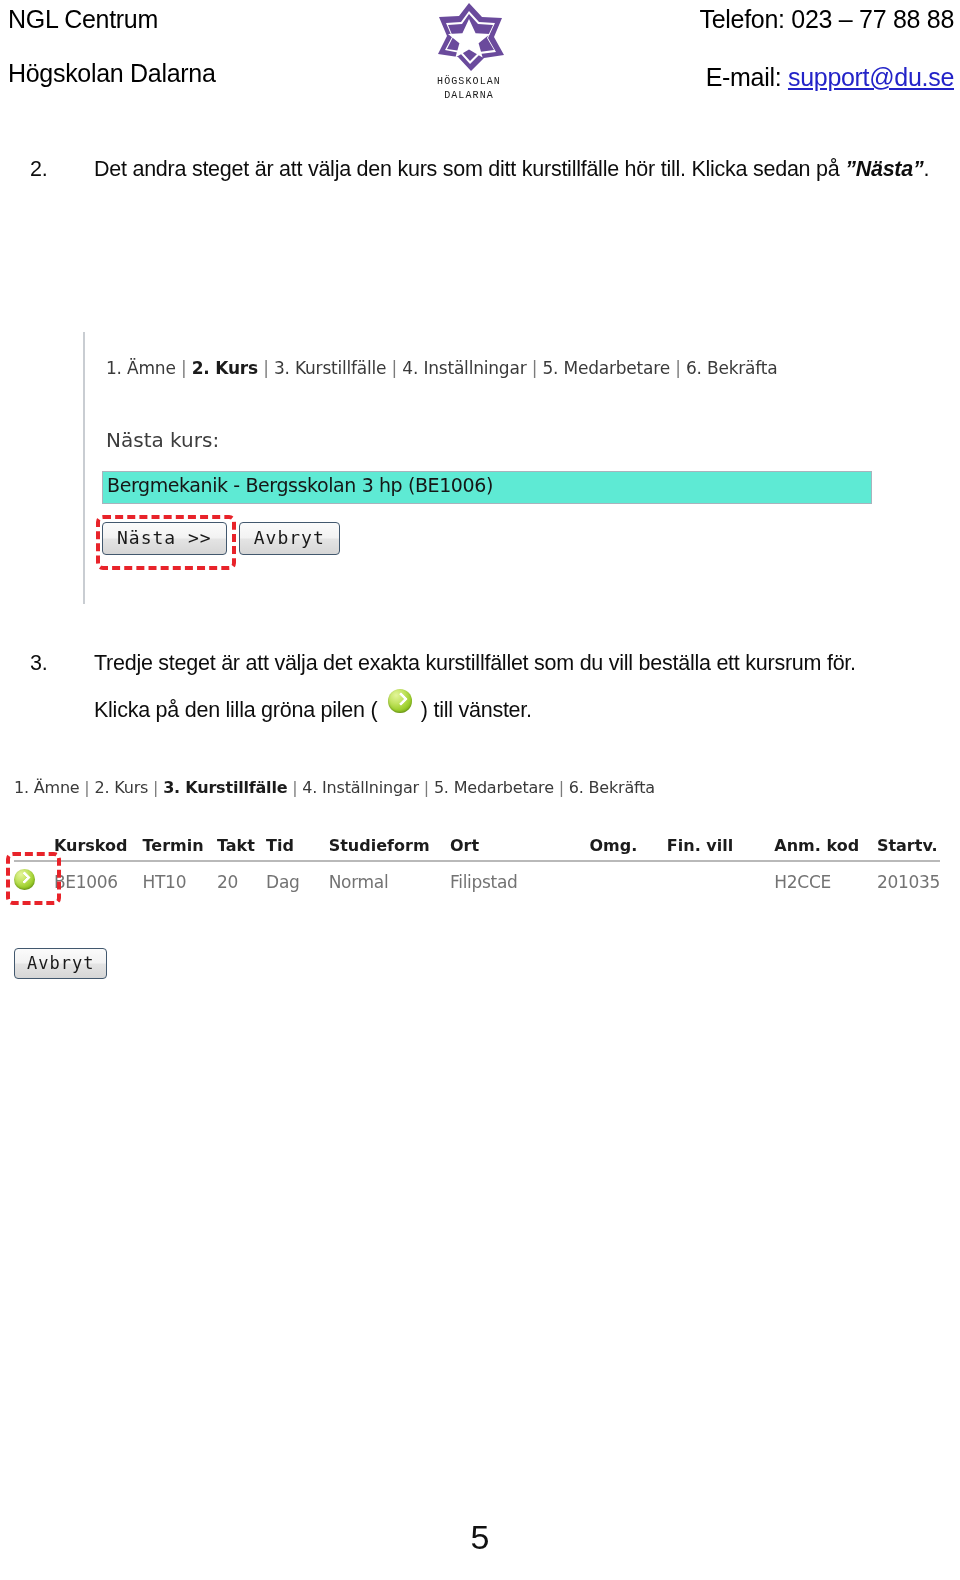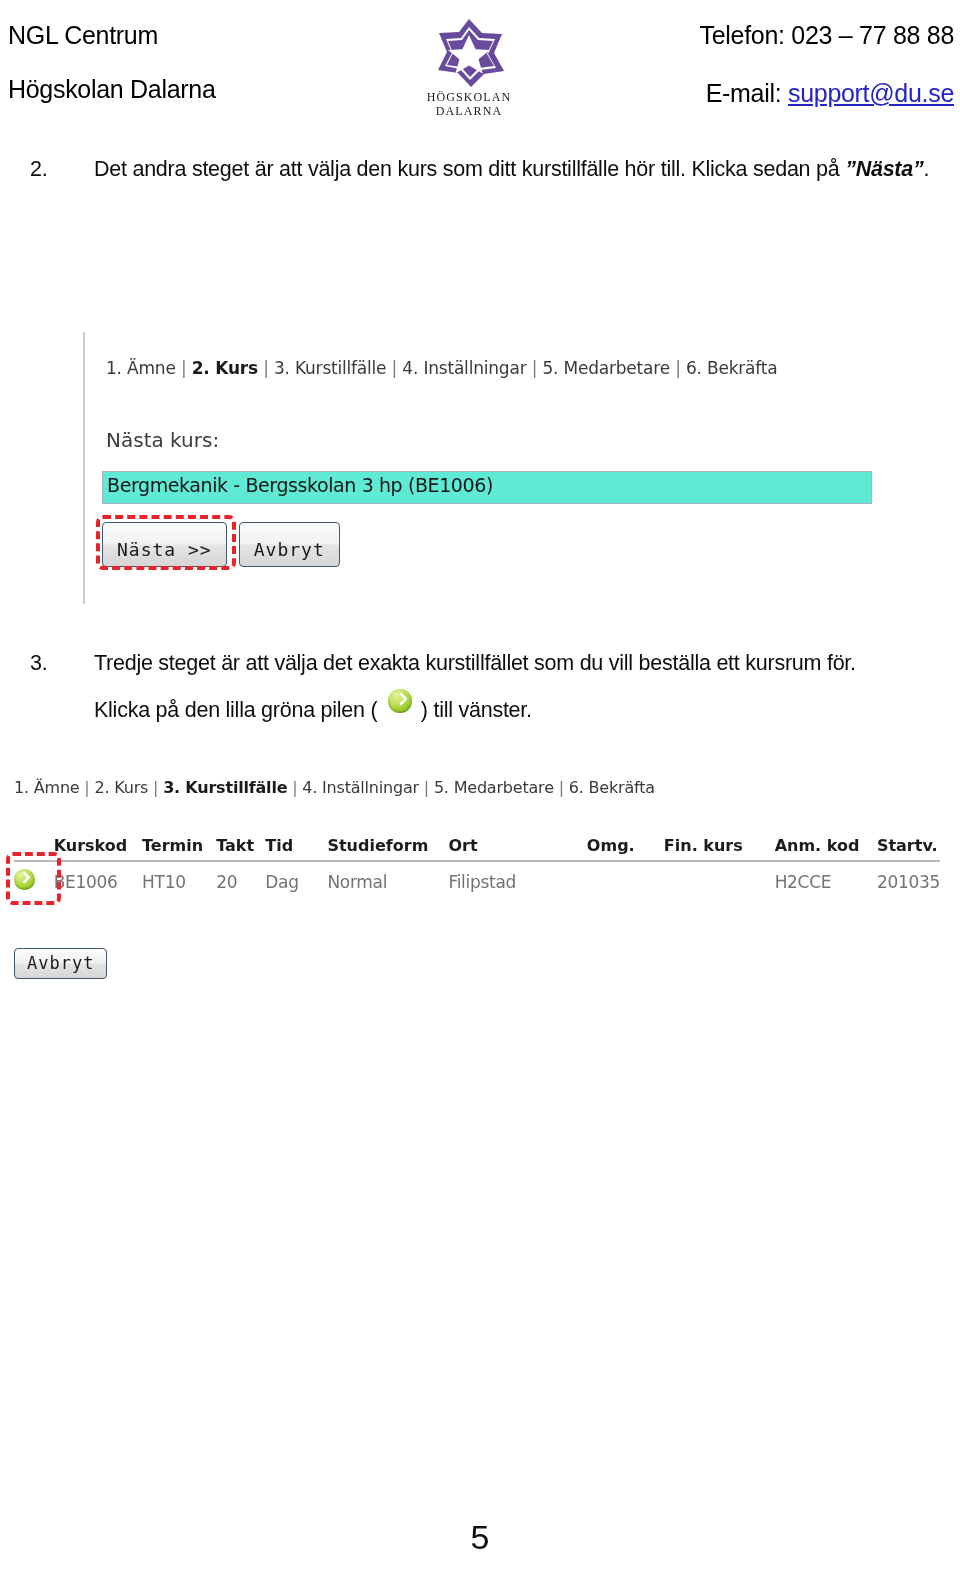"NGL Centrum" .page-header { top: 16px -> 0 }
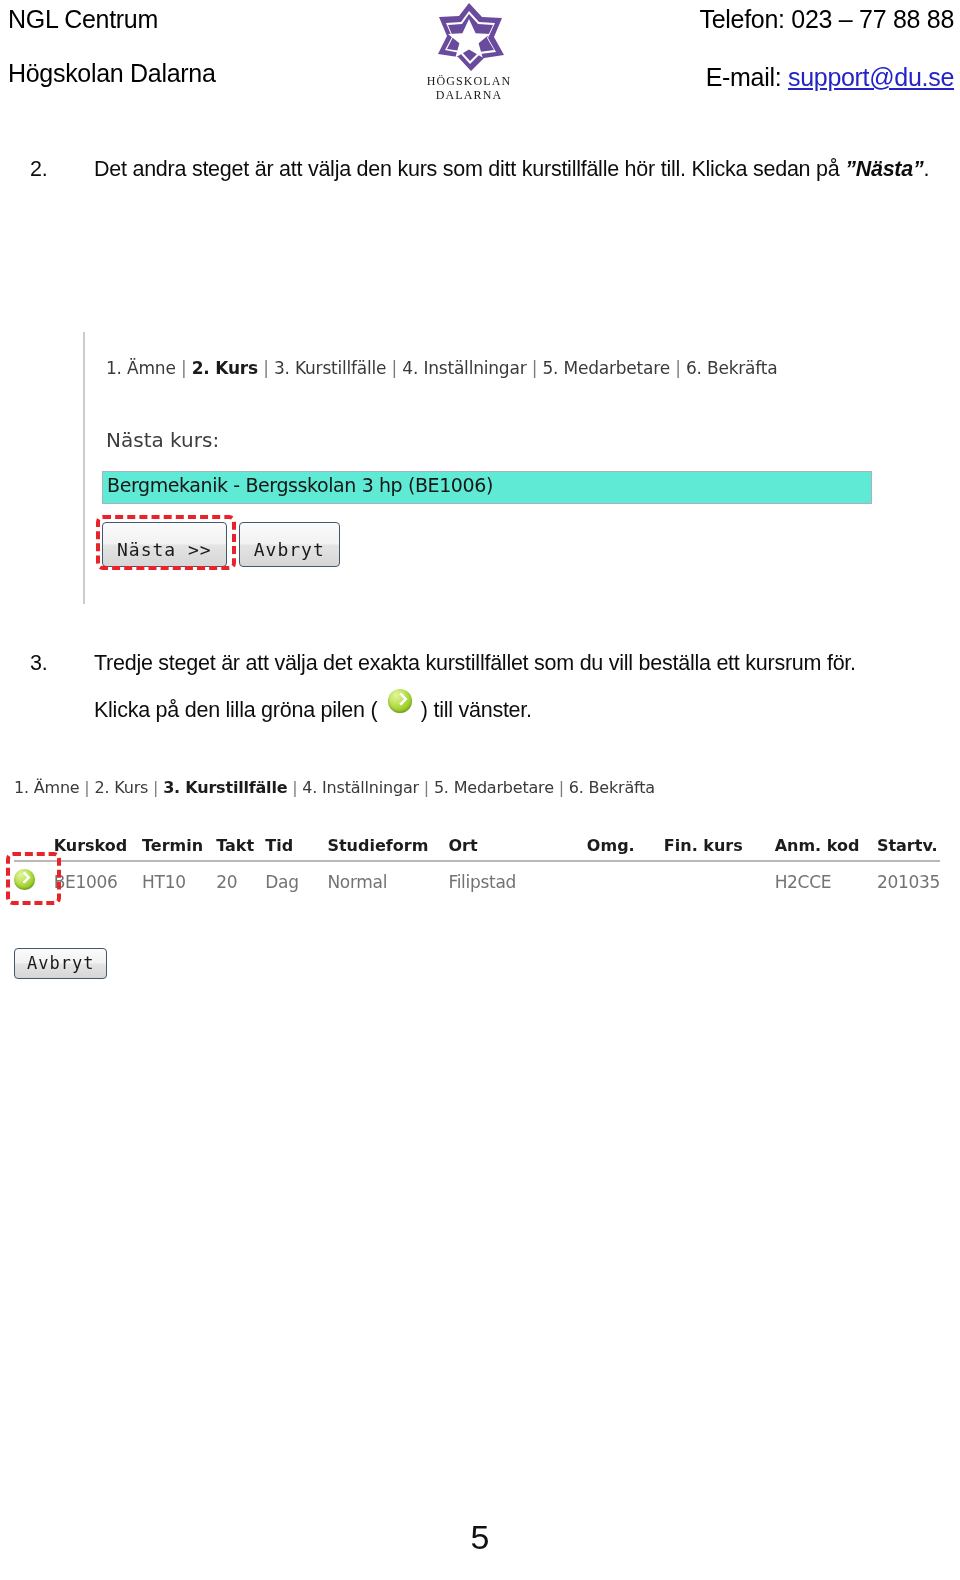"HÖGSKOLAN" .logo-text { font-family: Liberation Serif, serif -> Liberation Mono, monospace; font-size: 12px -> 10px }
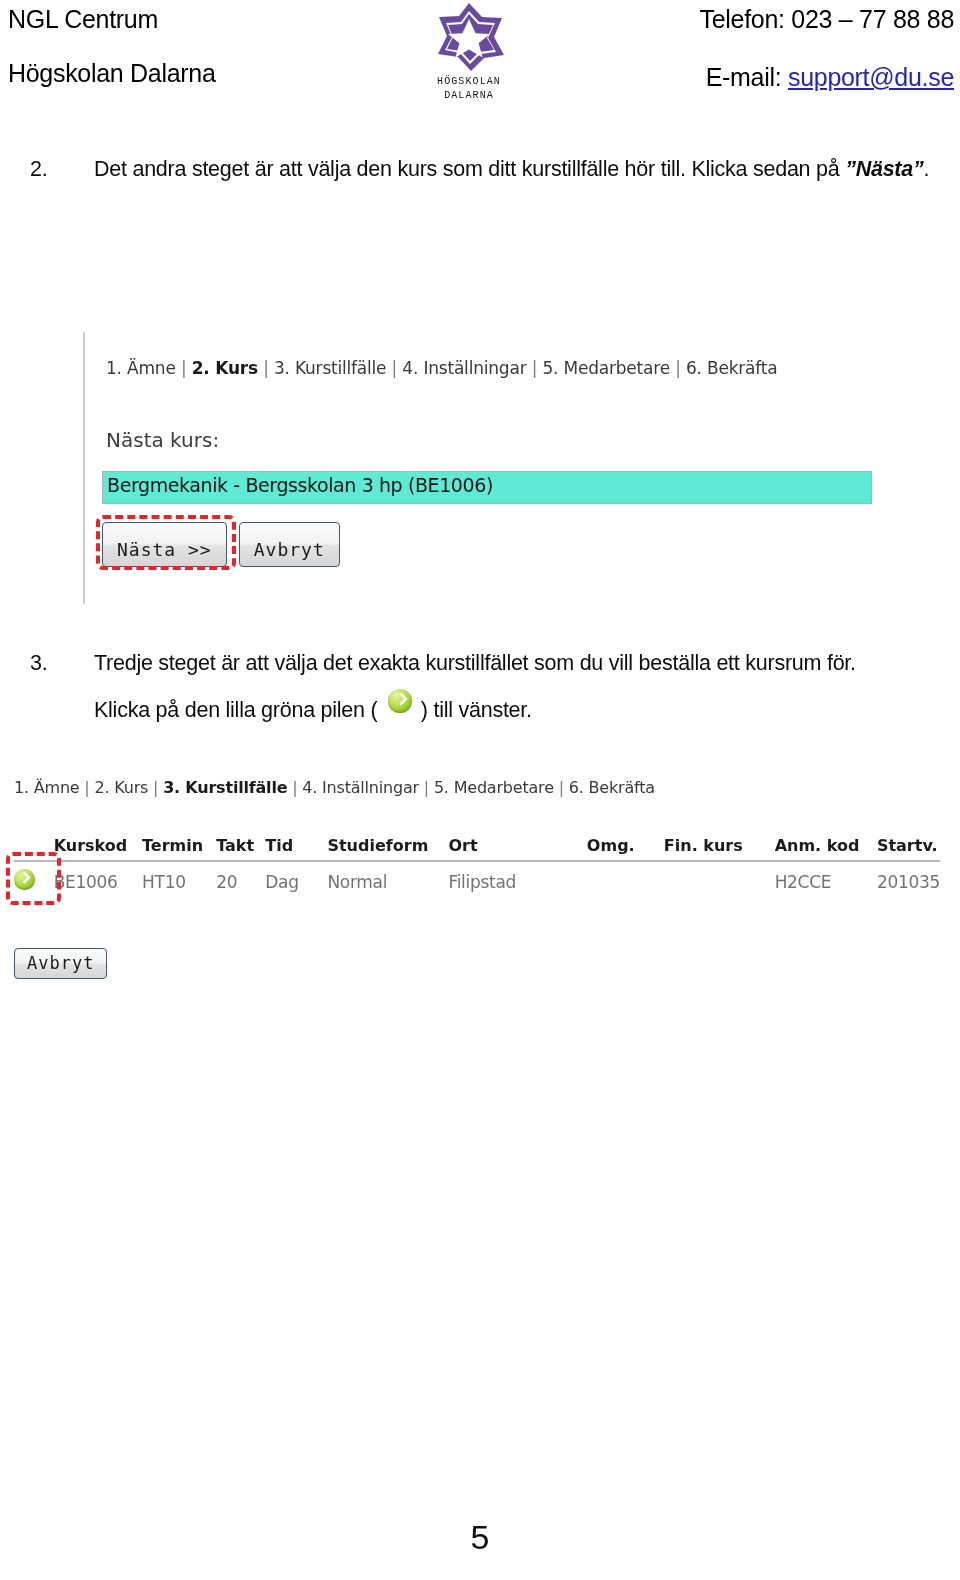"Nästa >>" .winbtn { padding: 16px 14px 5px 14px -> 4px 14px 5px 14px }
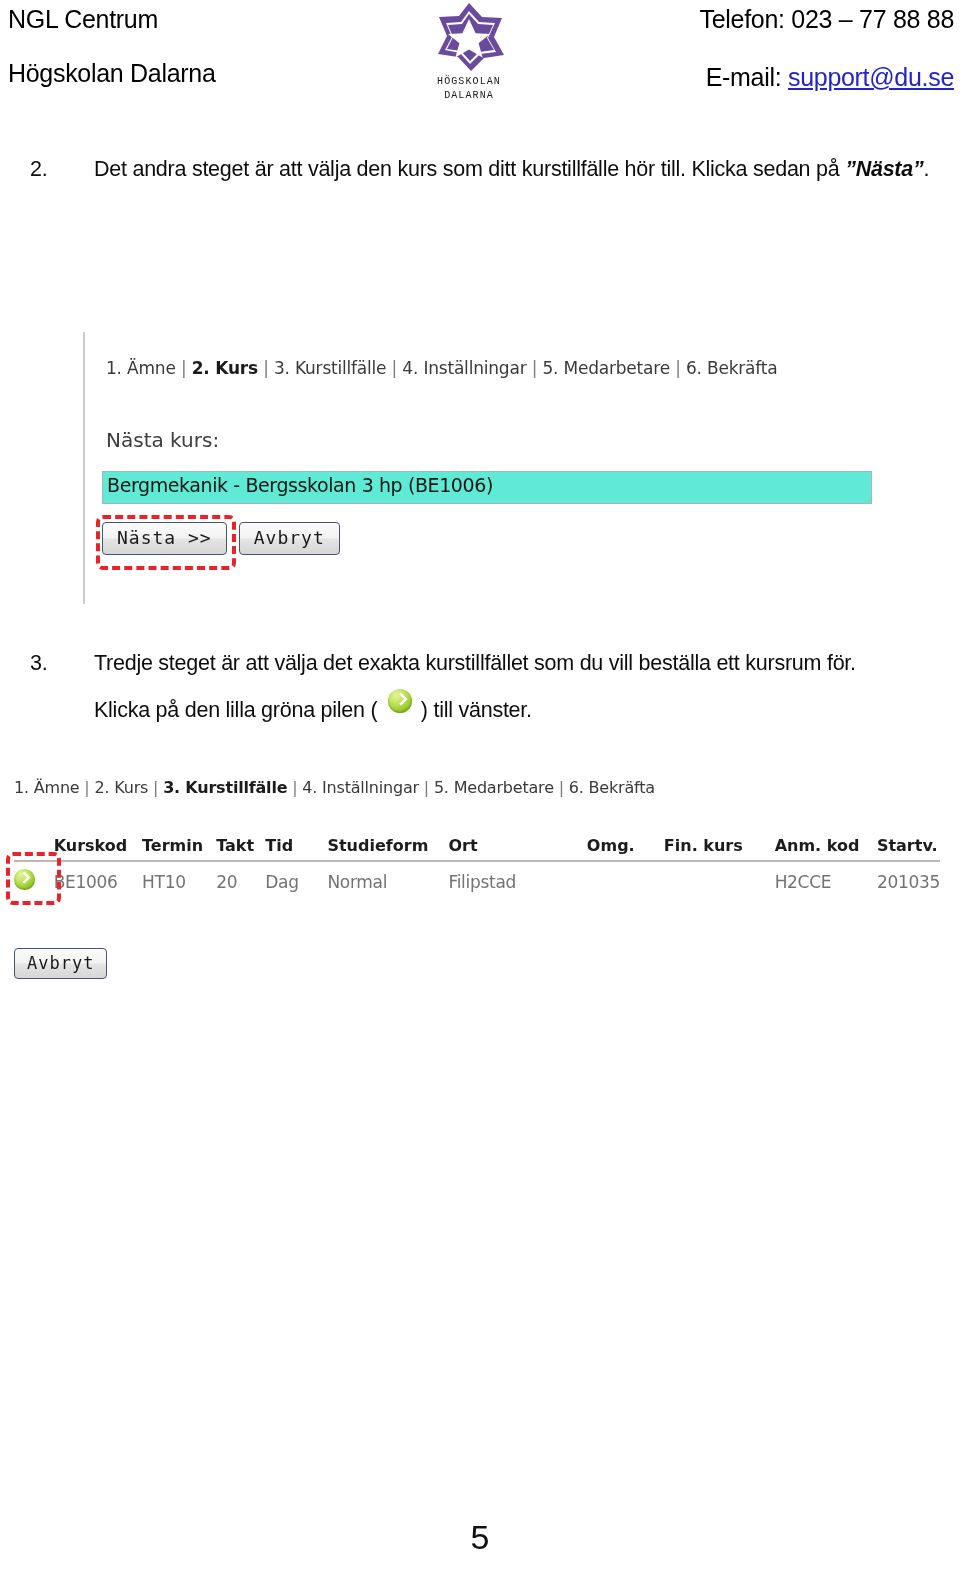"Fin. kurs" th.col-finform { text: kurs -> vill }
